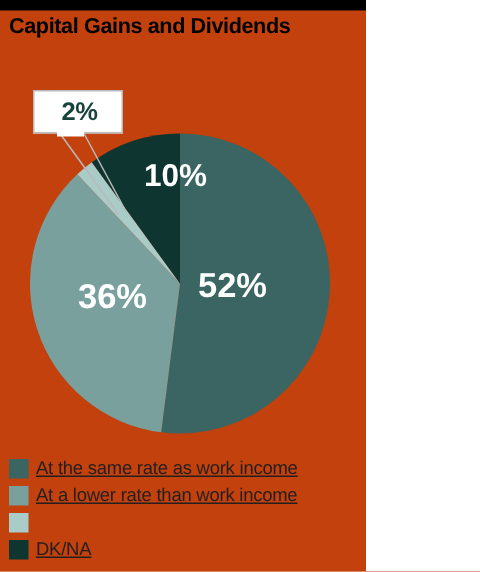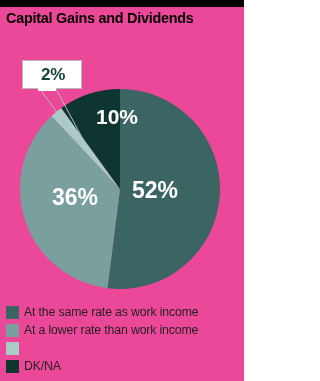"Capital Gains and Dividends" #page { background: #ec4899 -> #c2410c }
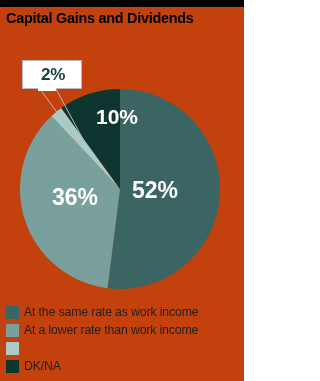"At the same rate as" .legend-text { text-decoration: none -> underline }
